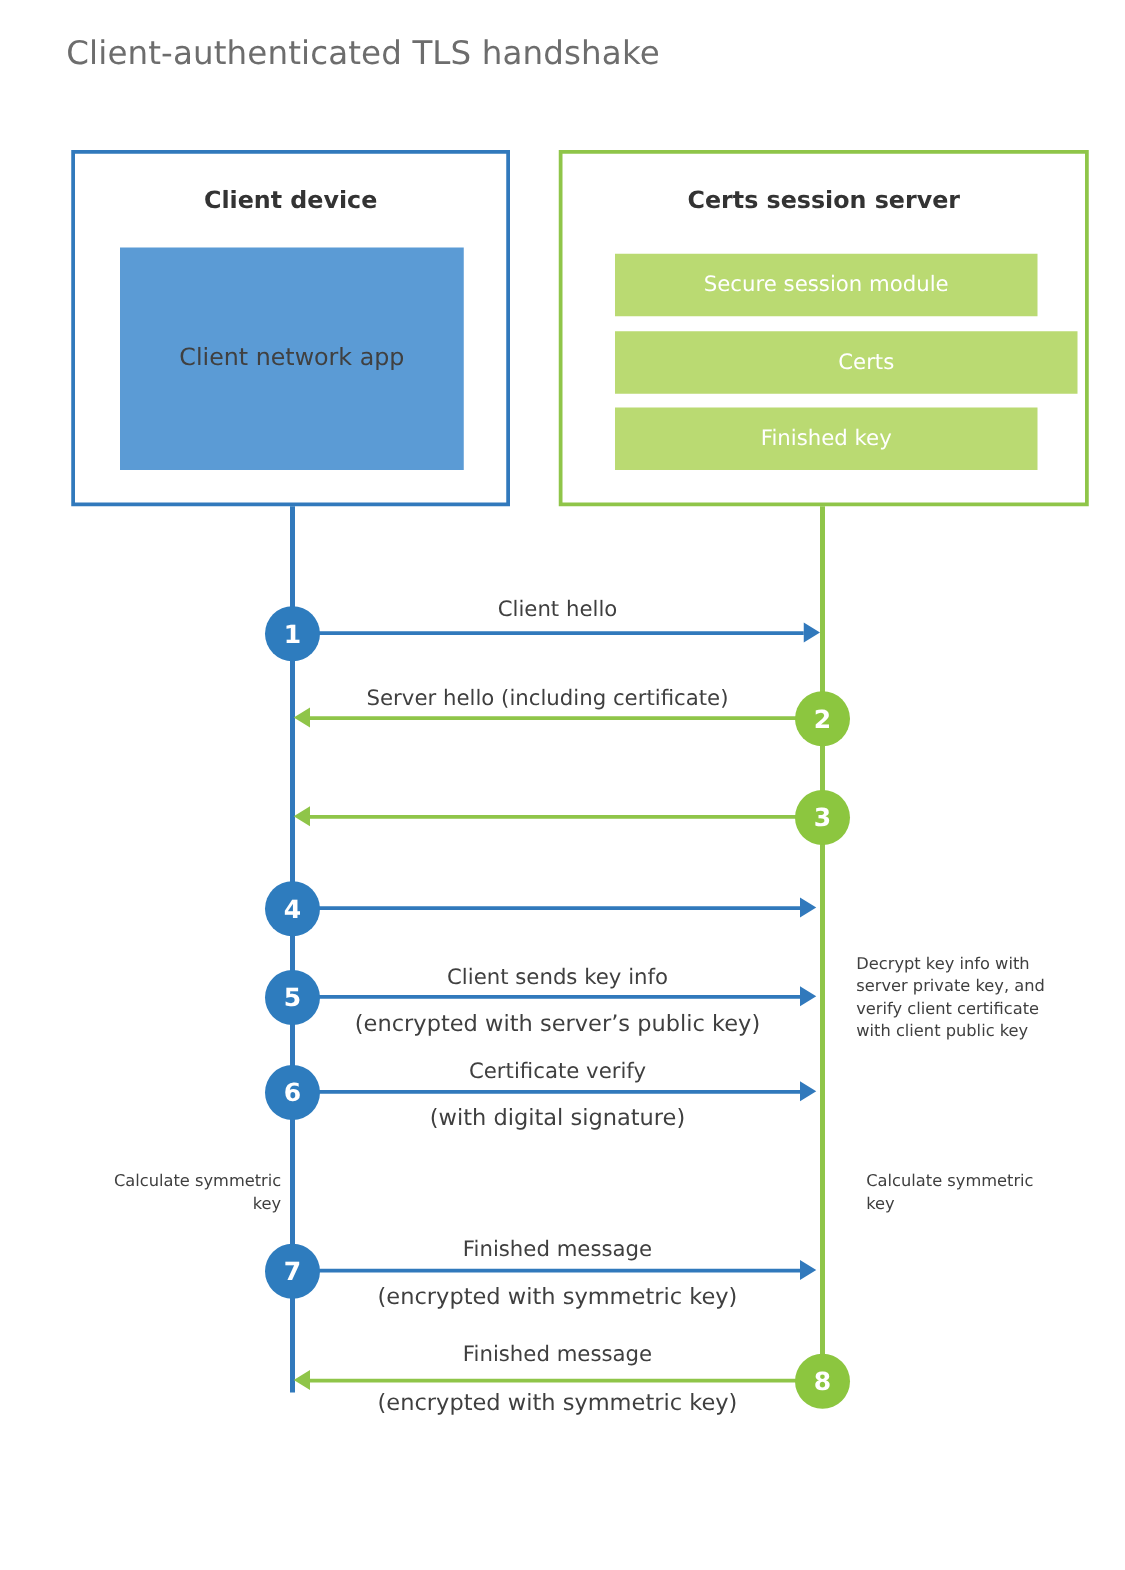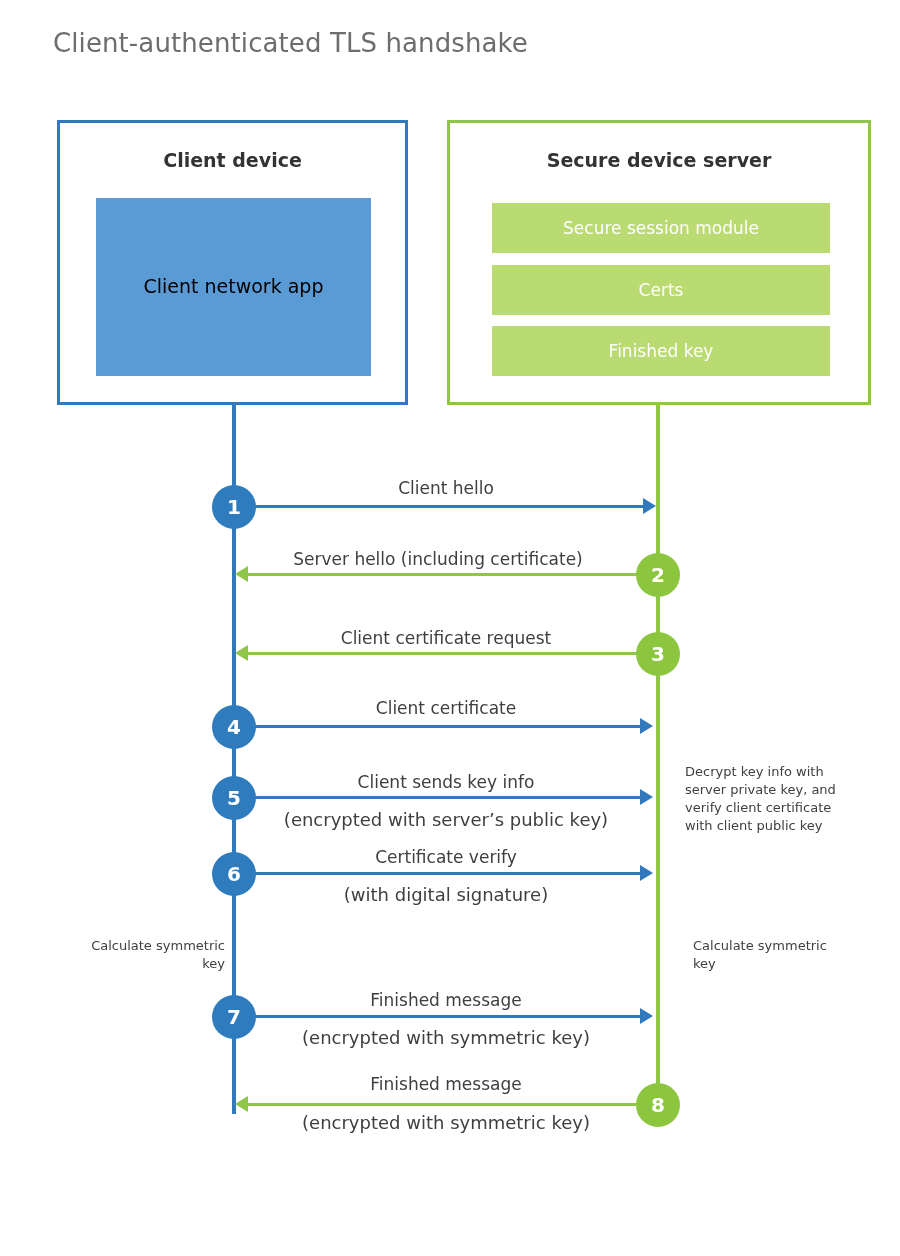"Secure device server" div.party-title { text: Secure device -> Certs session }
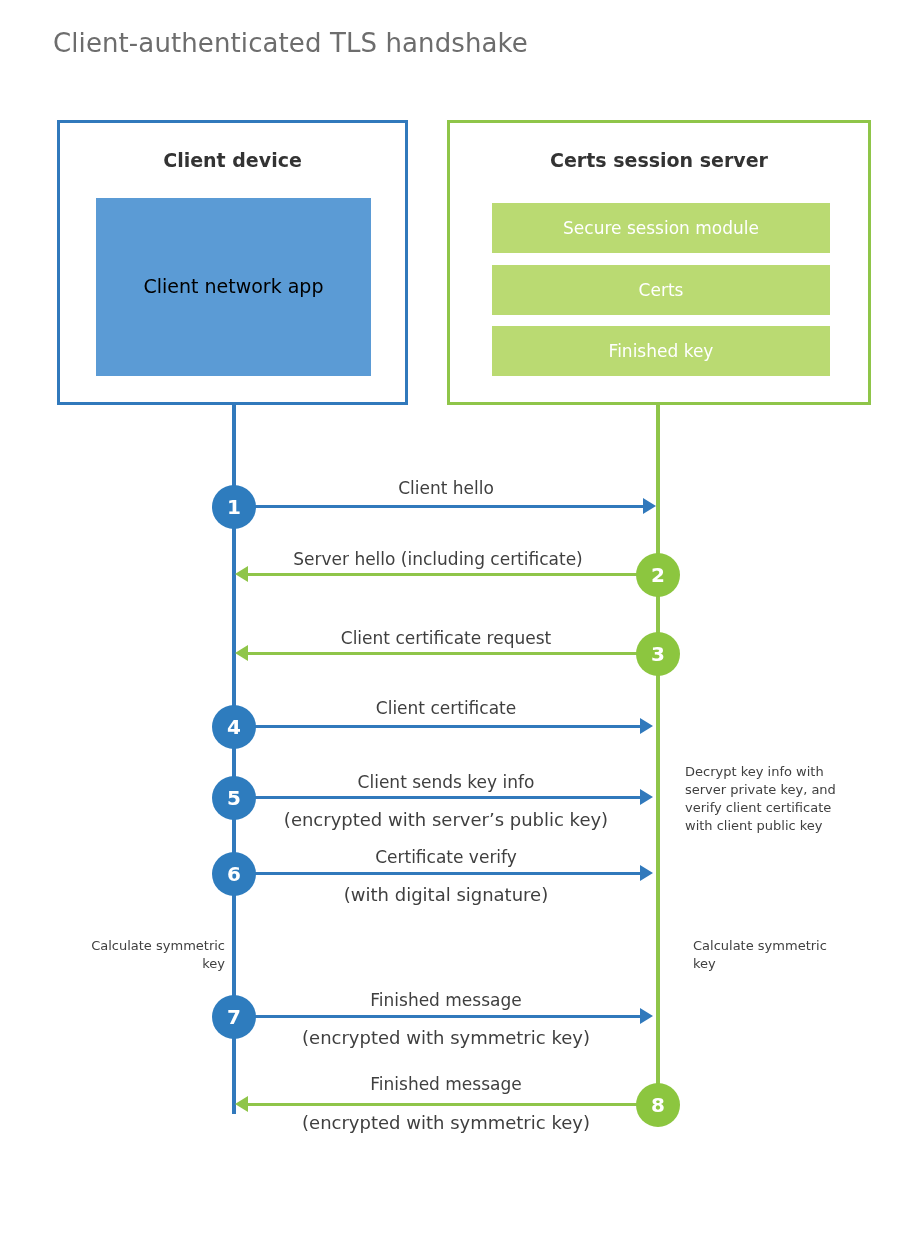"Client network app" #client-app { color: #000000 -> #404040 }
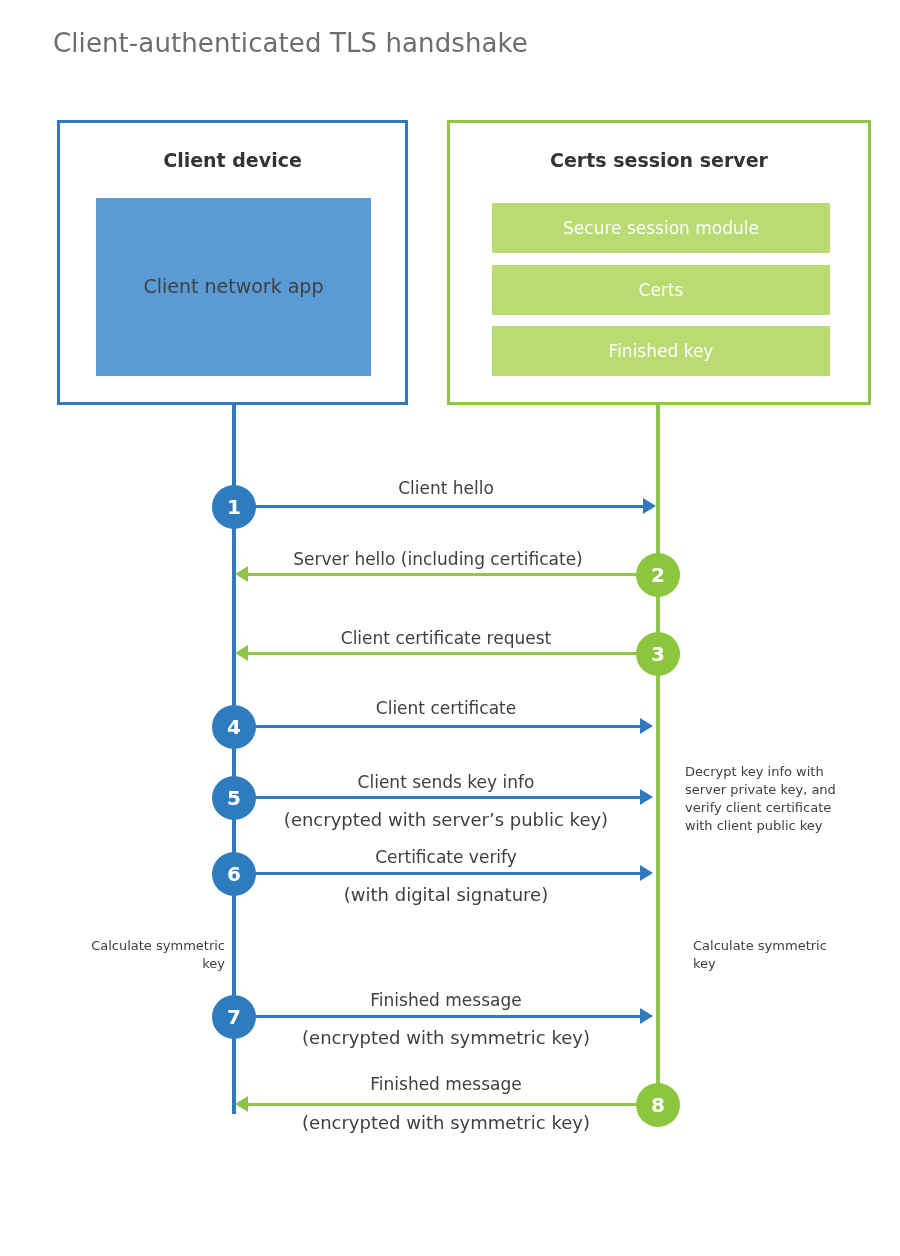"Certs" #server-block-1 { padding-left: none -> 32px }
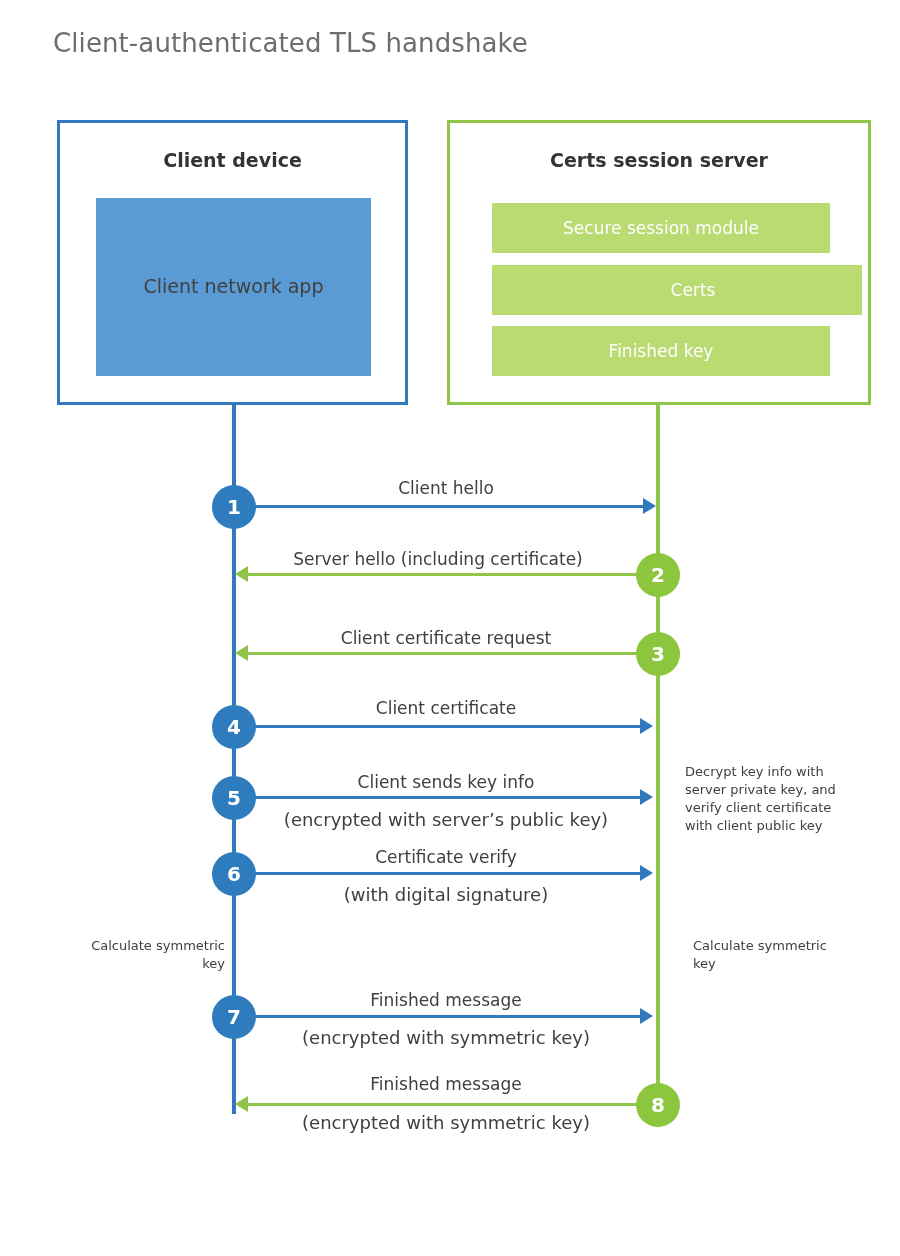"Client certificate request" div.abs { html: <div>Client certificate request</div> -> none }
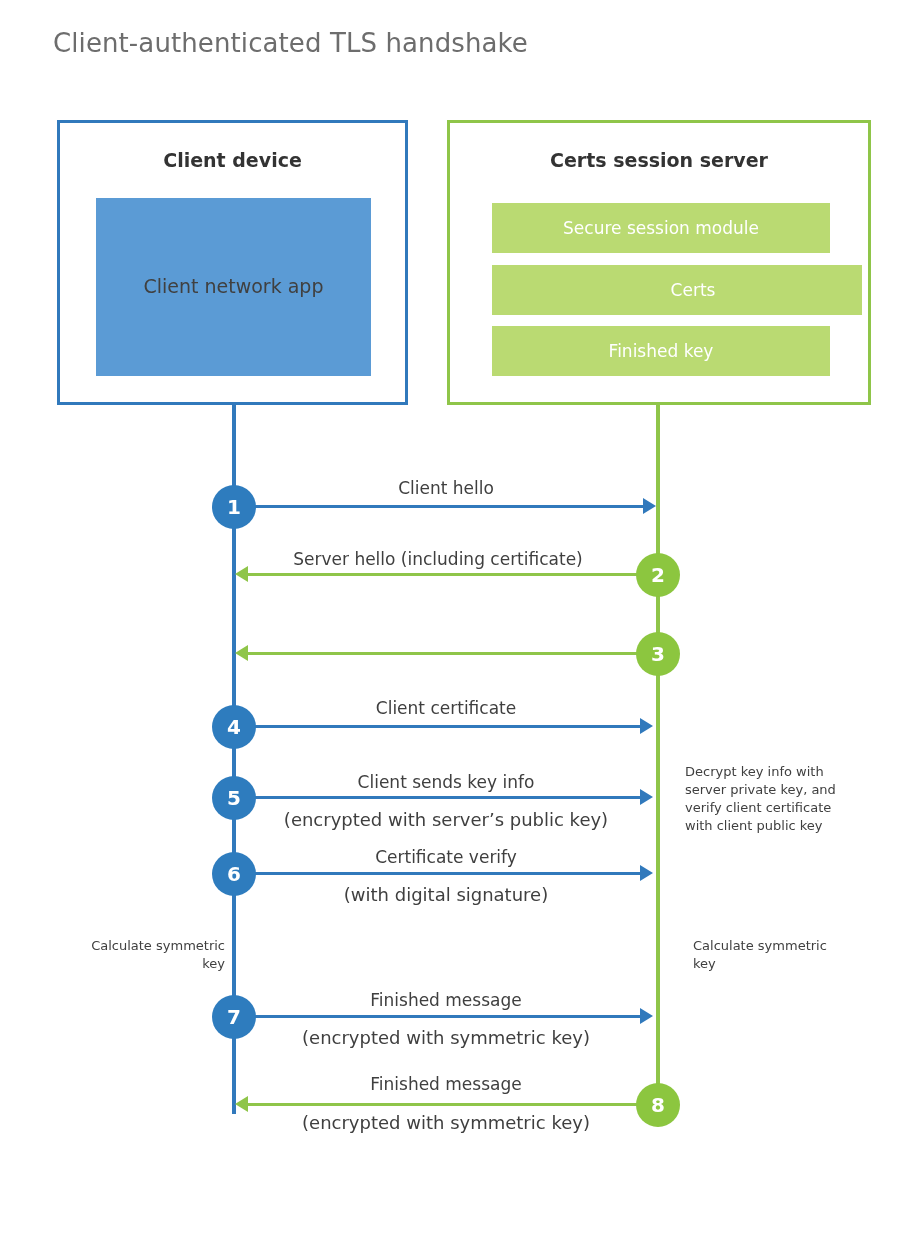"Client certificate" div.abs { html: <div>Client certificate</div> -> none }
